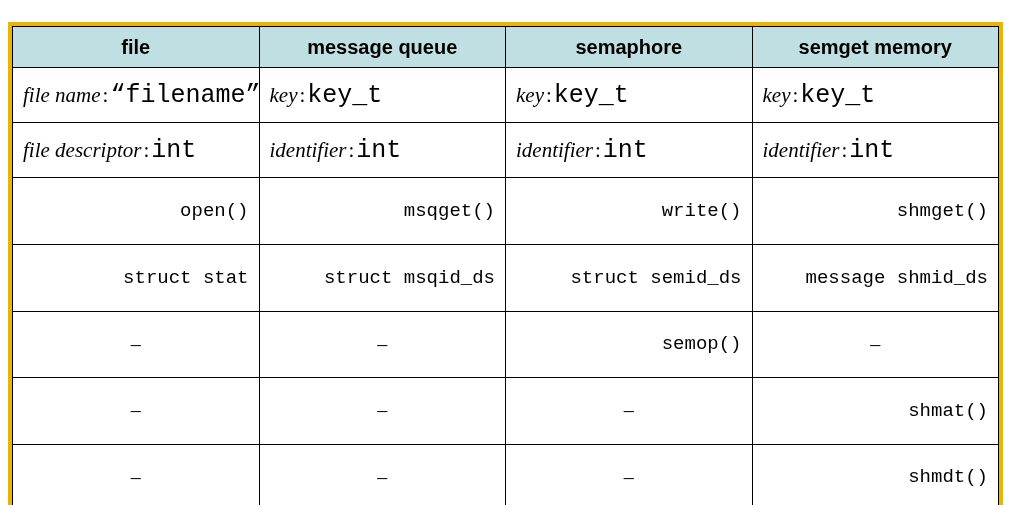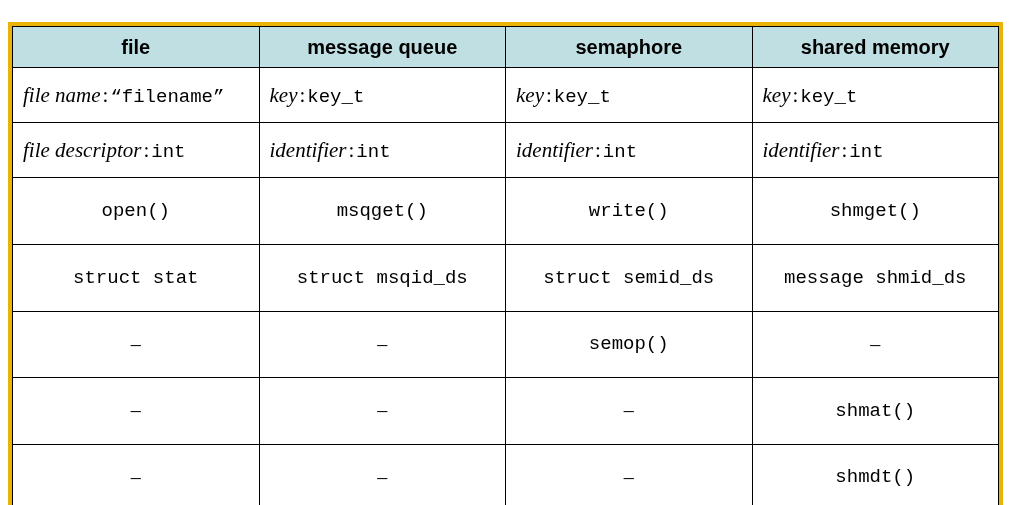"shared memory" th { text: shared -> semget }
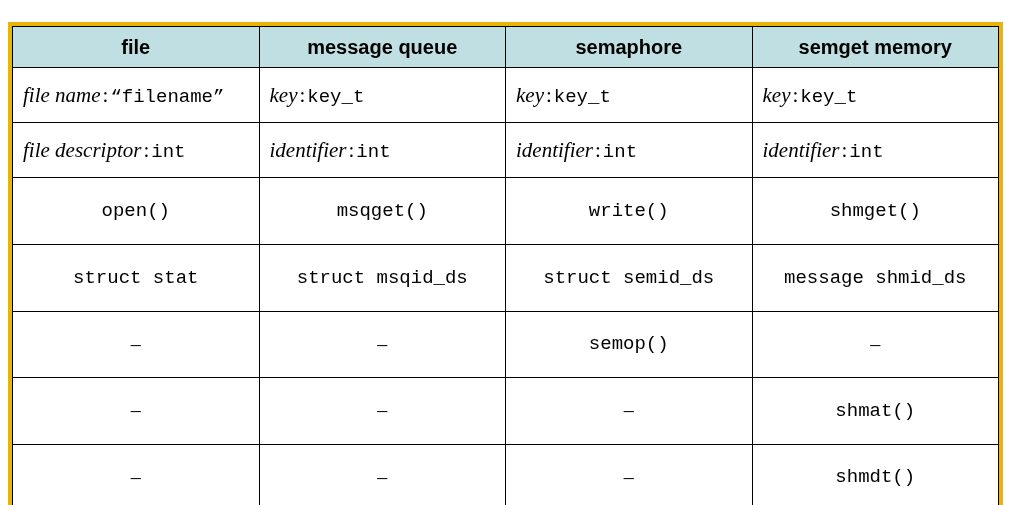"“filename”" .attr-value { font-size: 19px -> 25px }
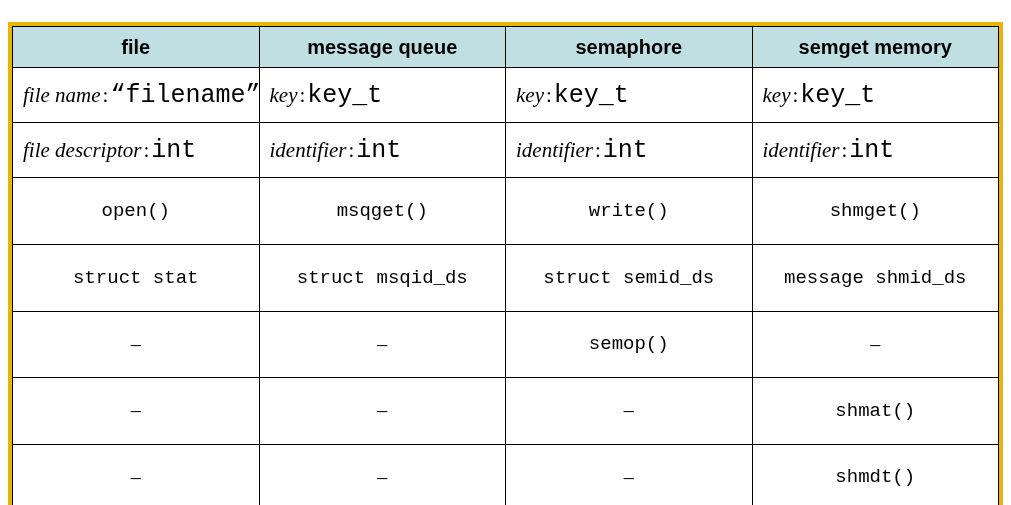"open()" tr.api-row td { text-align: center -> right }
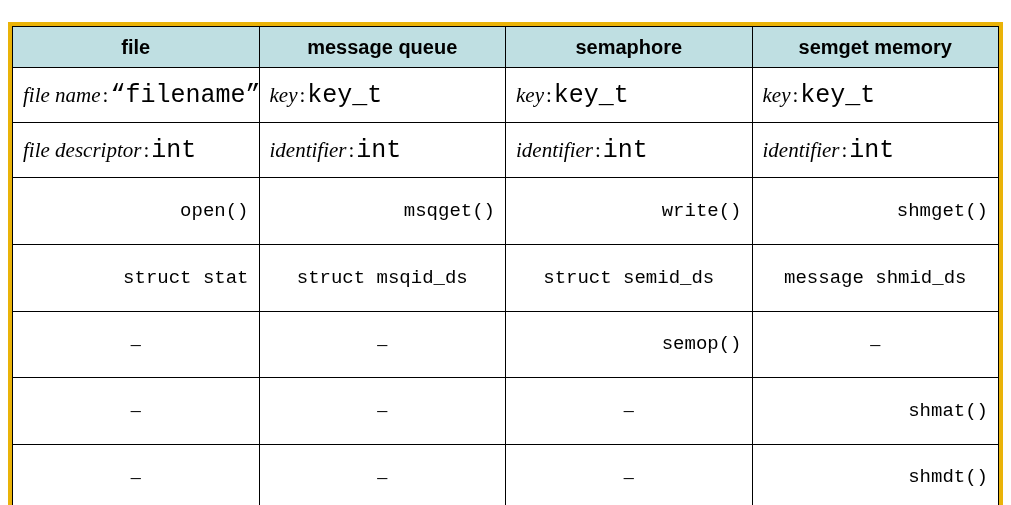"struct msqid_ds" tr.api-row td.center-cell { text-align: center -> none }
